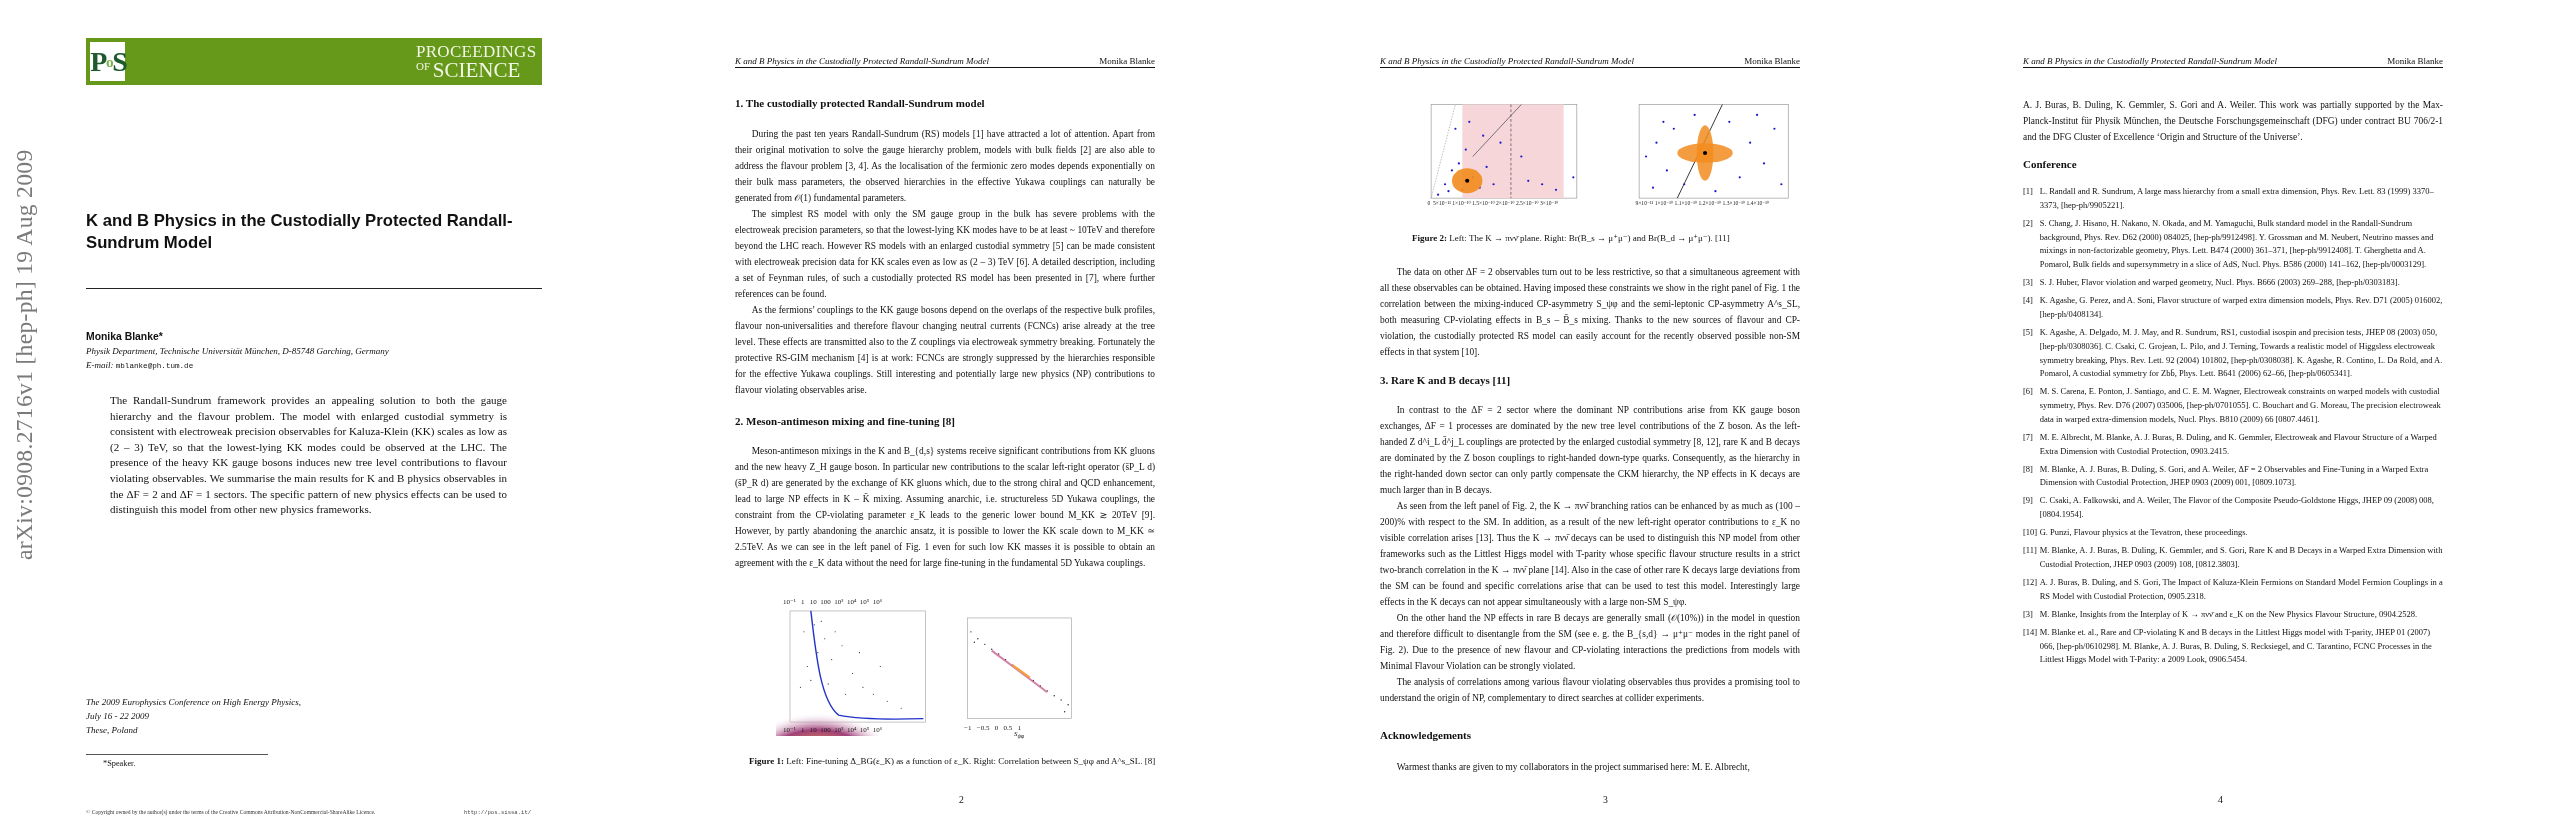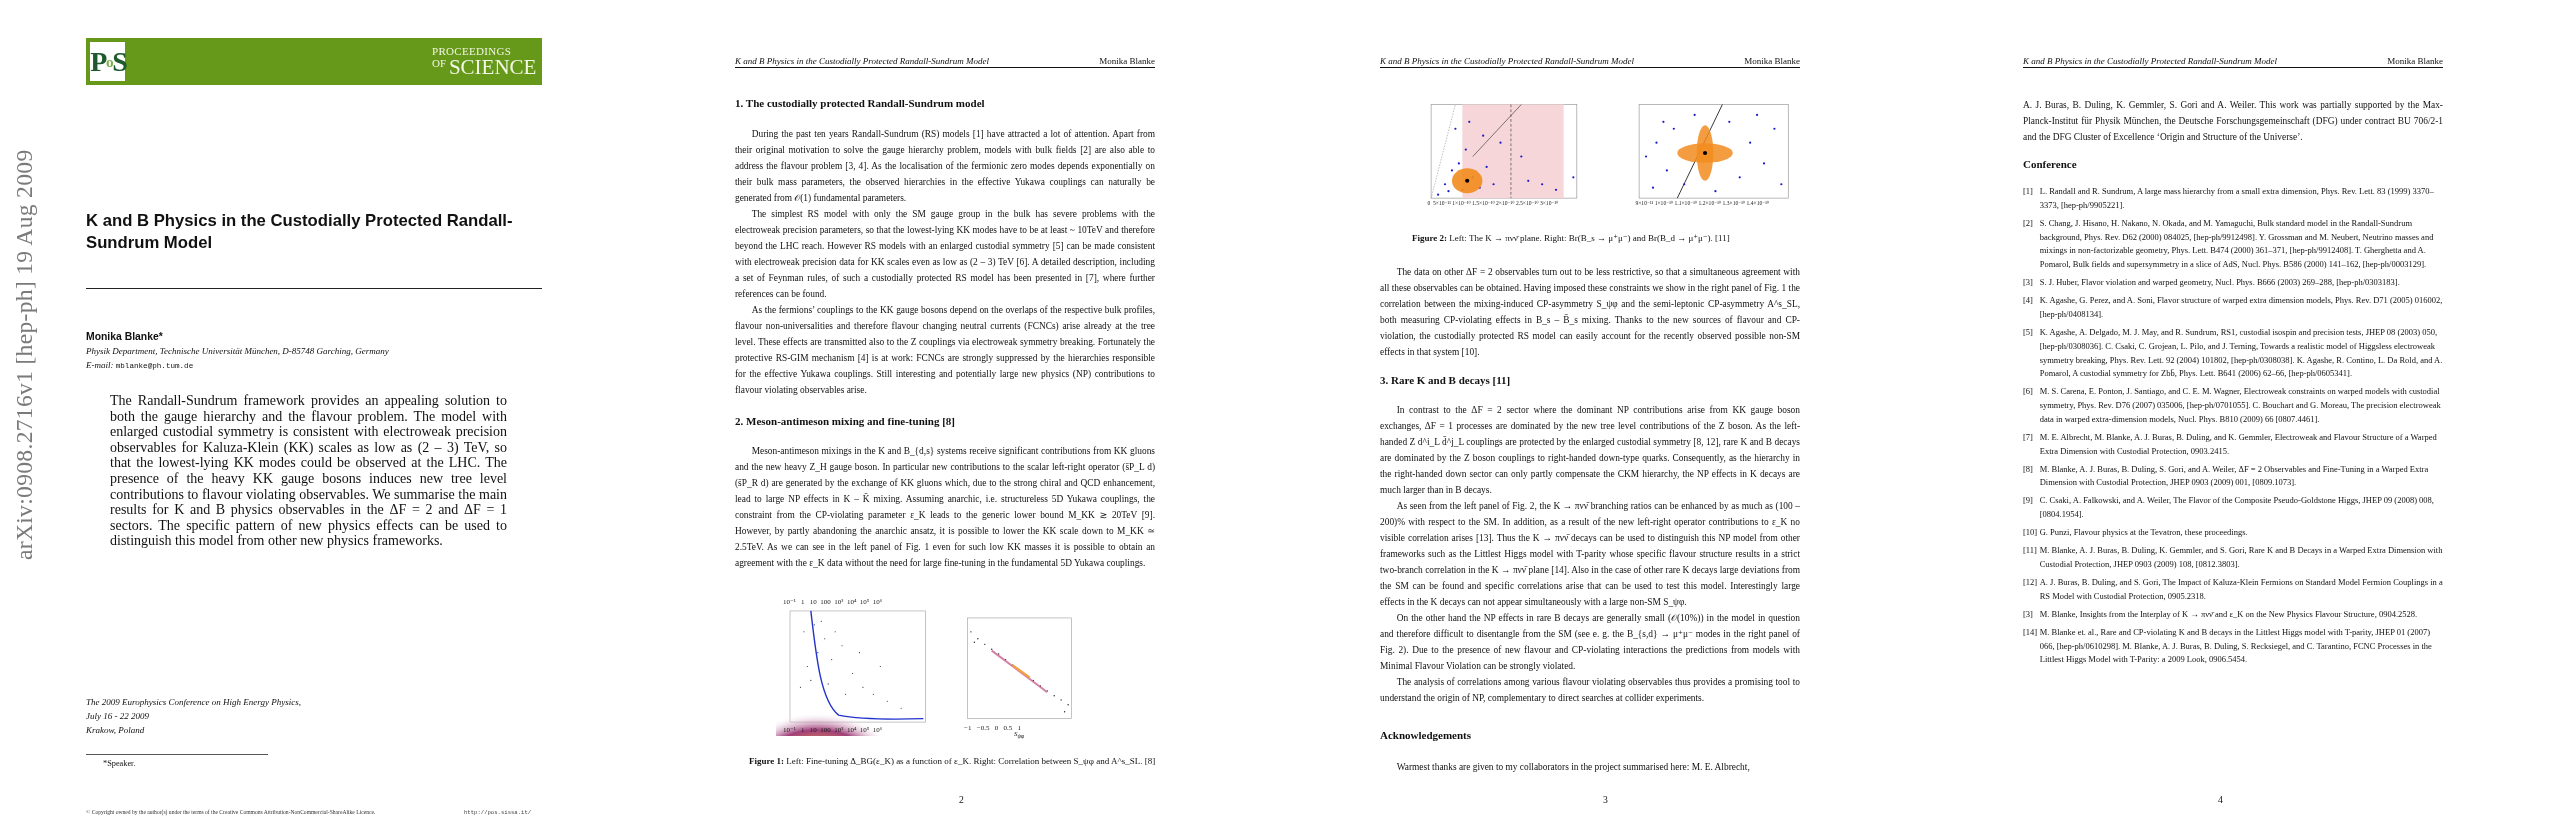"PROCEEDINGS" .pos-text .l1 { font-size: 11px -> 17px }
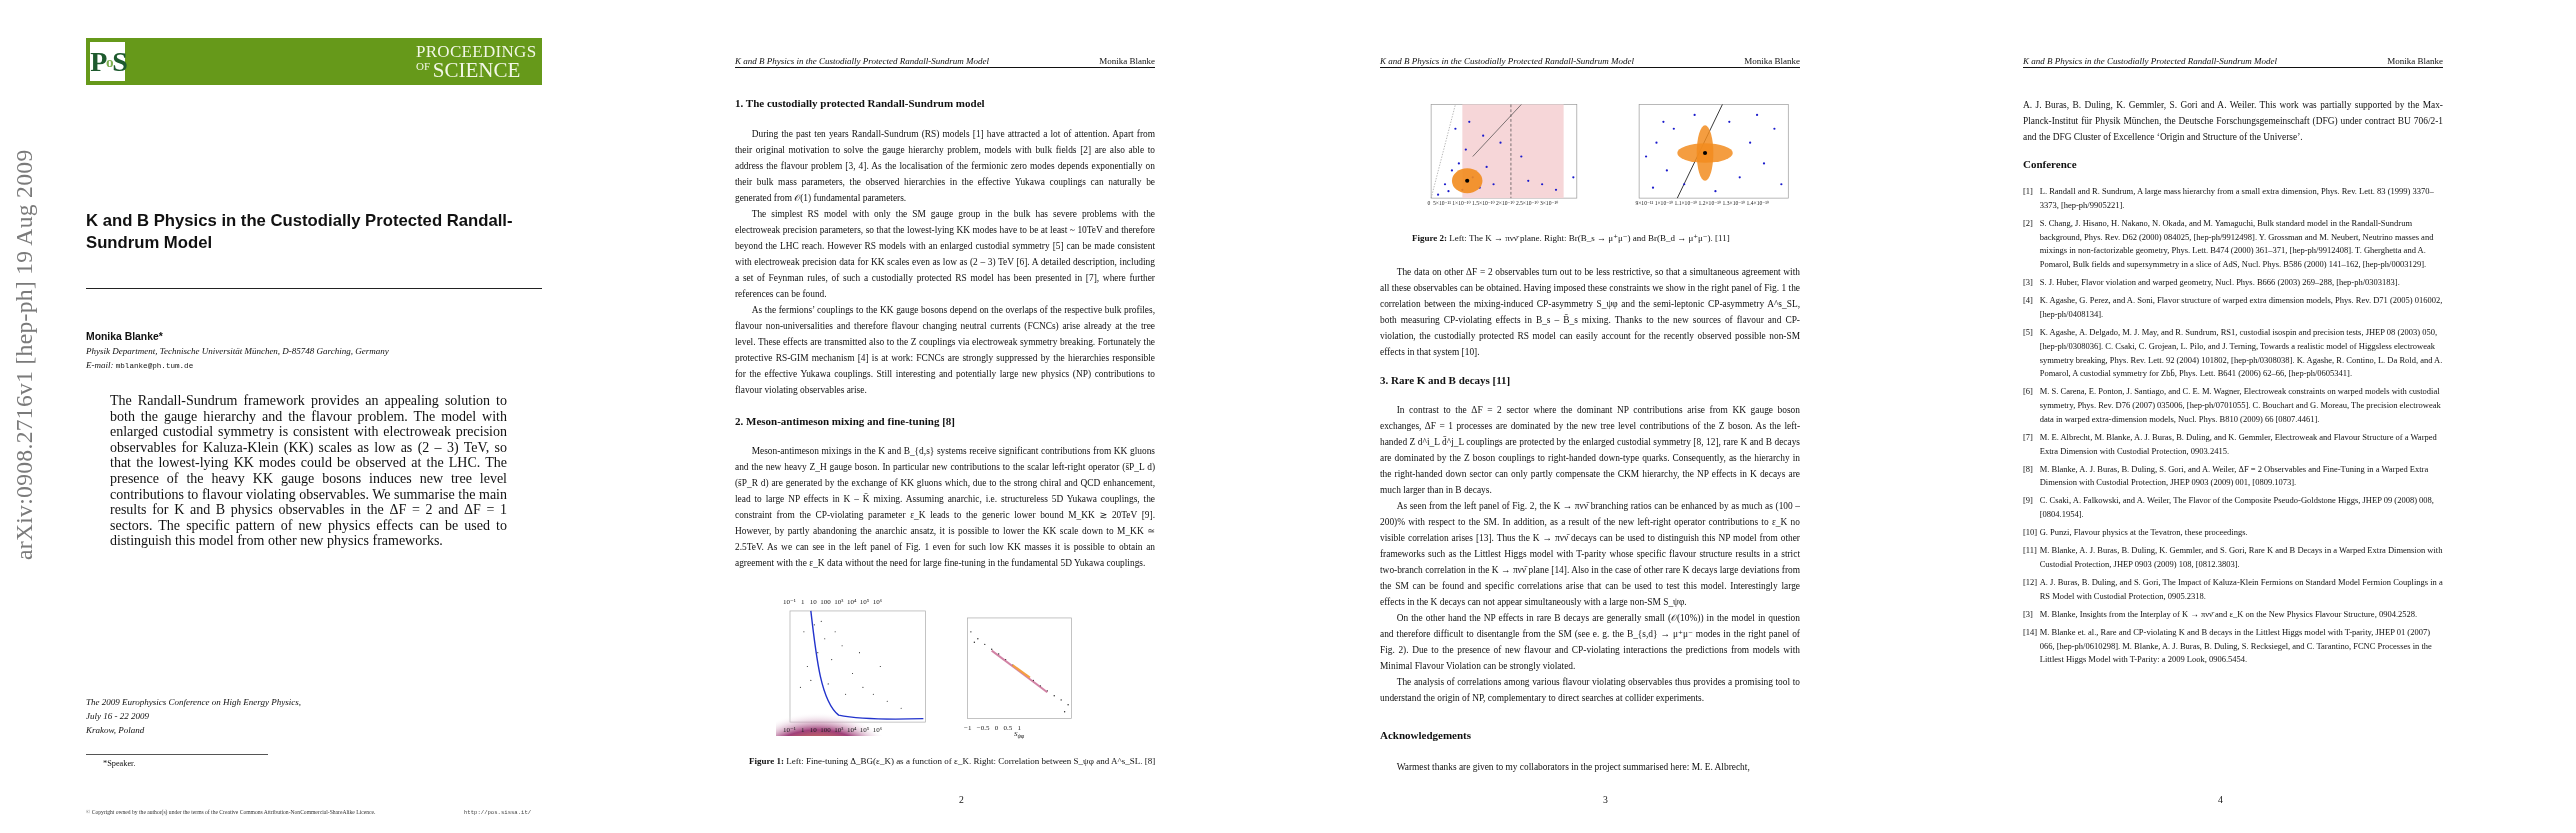"The Randall-Sundrum framework provides" .abstract { font-size: 14px -> 11px }
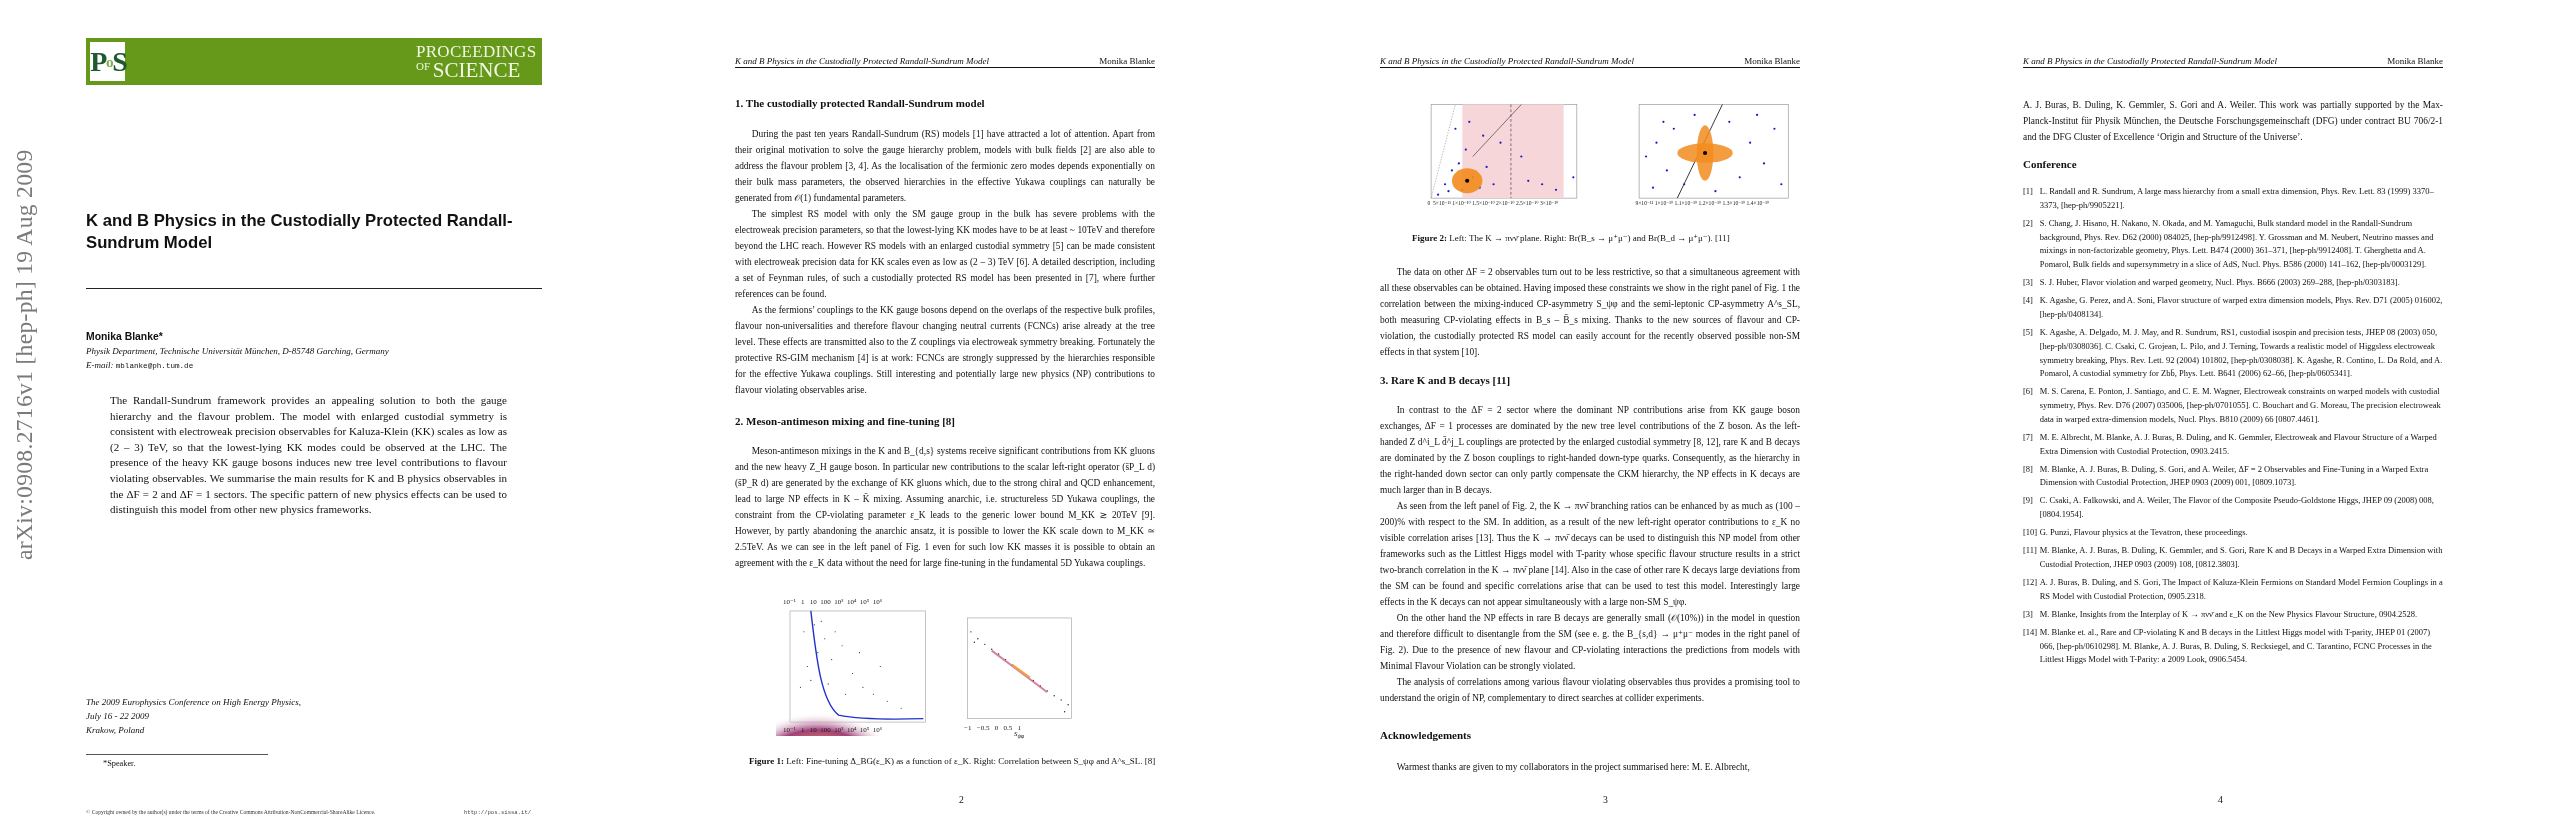"Krakow, Poland" div { text: Krakow -> These }
